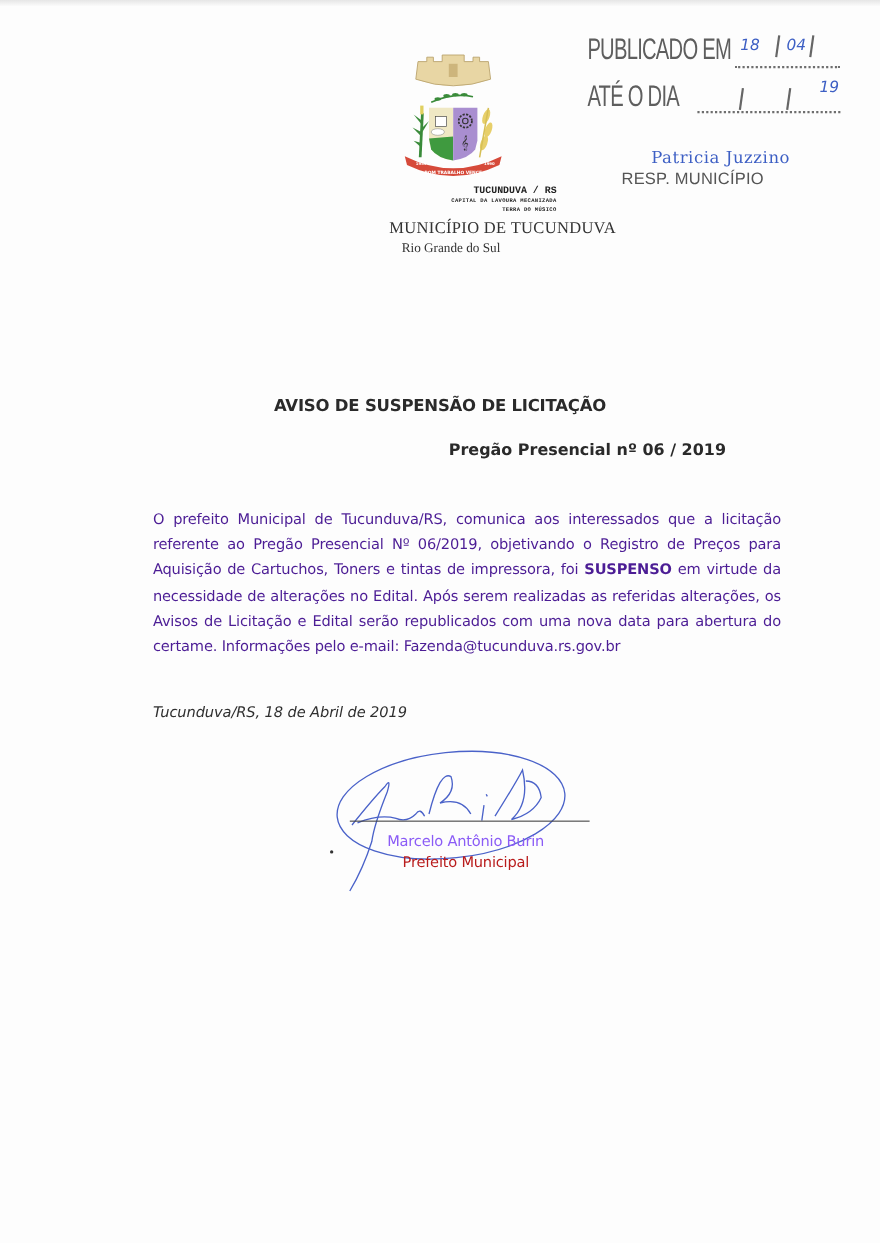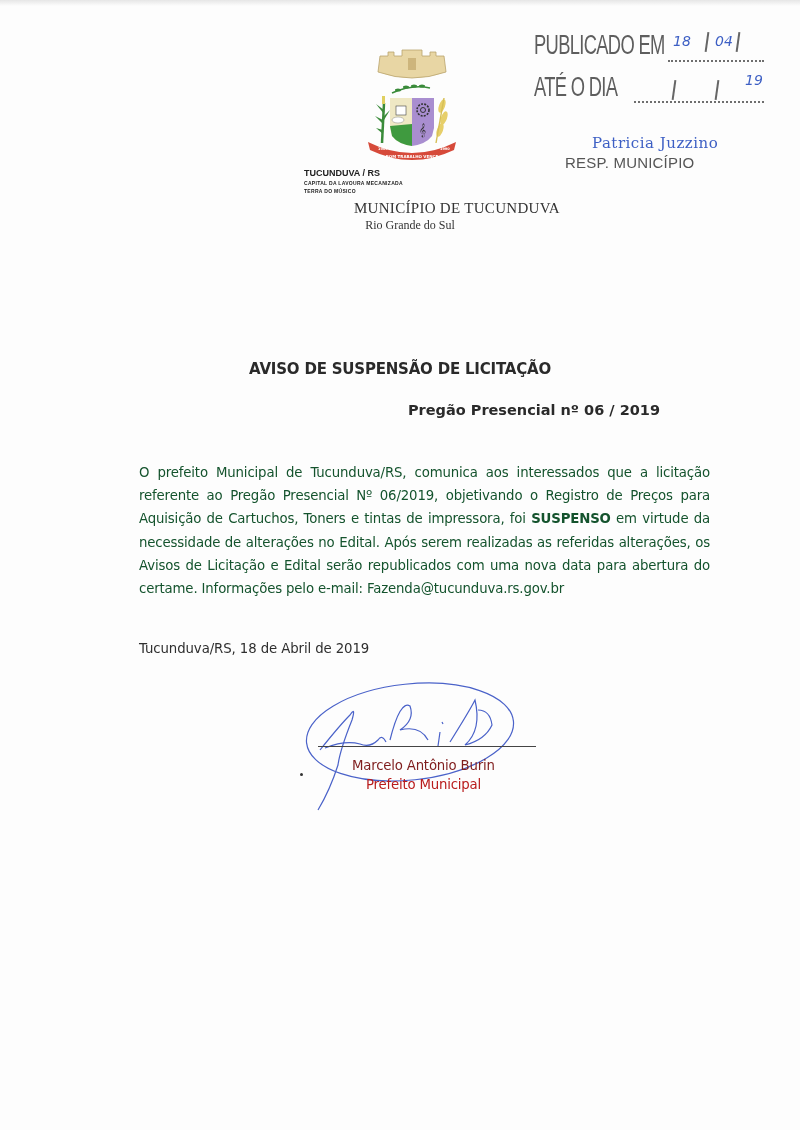"TUCUNDUVA / RS" .crest-sub { font-family: Liberation Sans, sans-serif -> Liberation Mono, monospace; left: 304px -> 284px; text-align: left -> right }
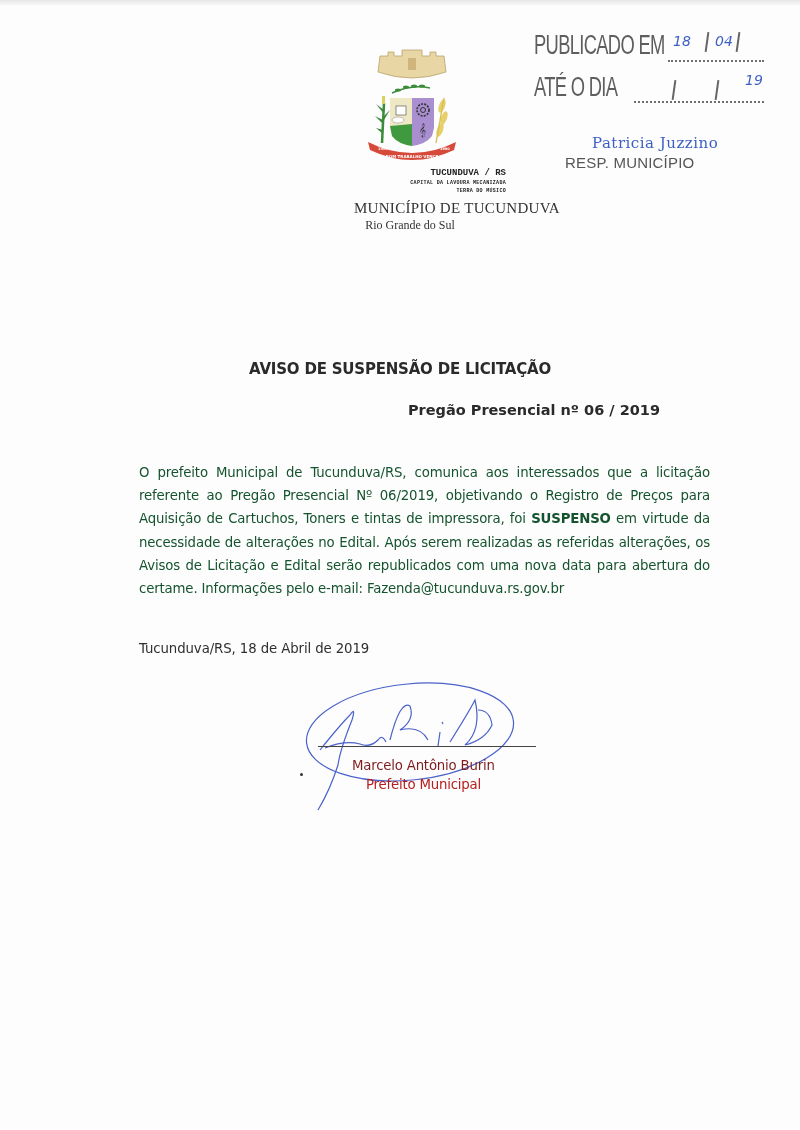"O prefeito Municipal de Tucunduva/RS," .body-text { color: #14532d -> #4c1d95 }
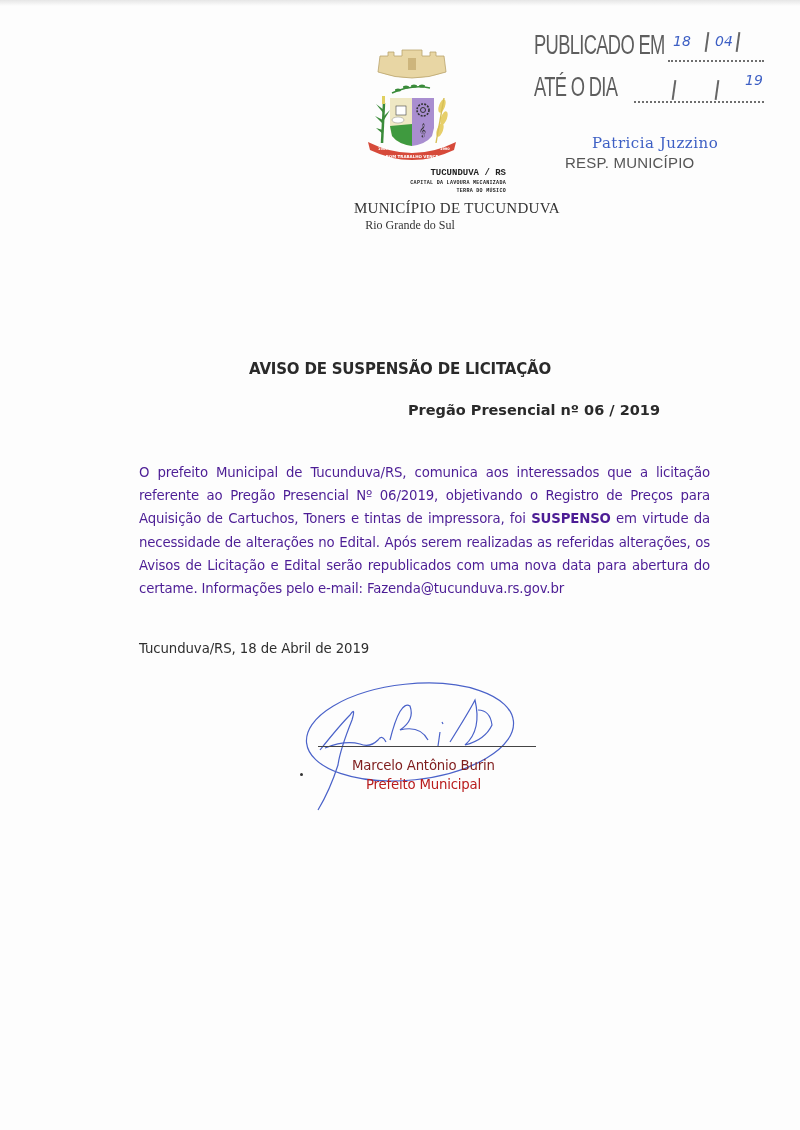"Tucunduva/RS, 18 de Abril de" .date { font-style: none -> italic }
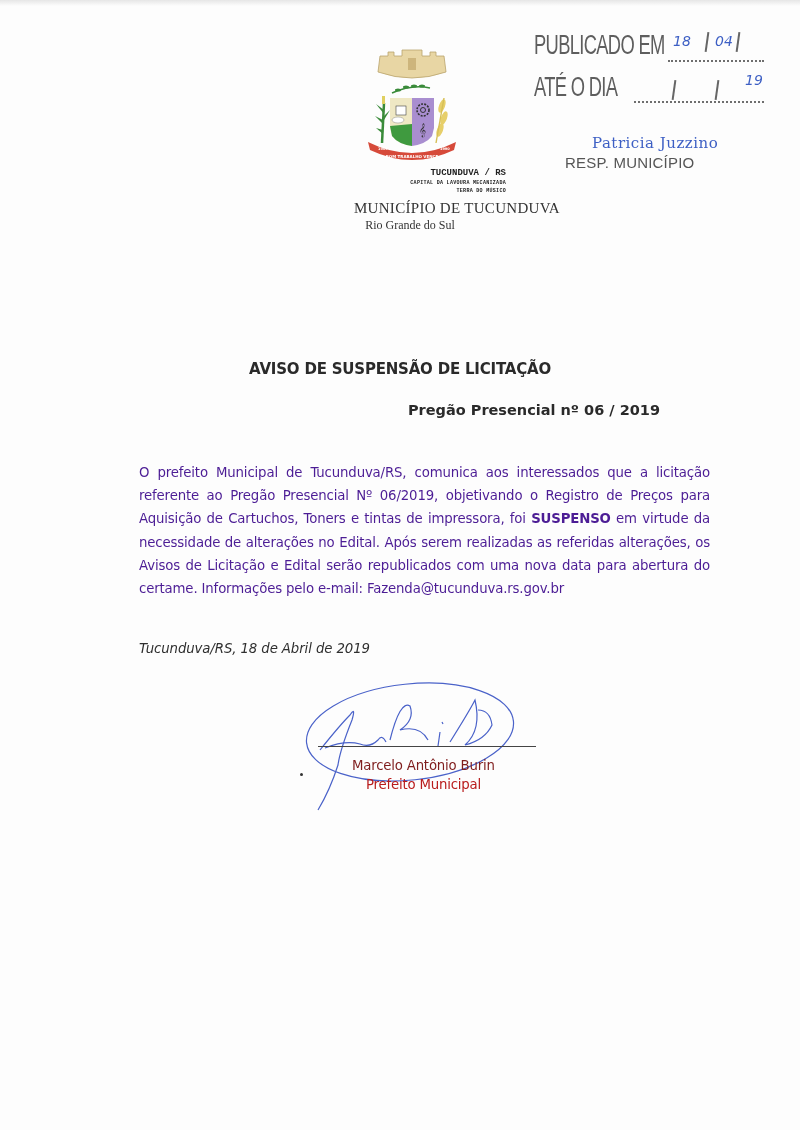"Marcelo Antônio Burin" .signer-name { color: #7f1d1d -> #8b5cf6 }
